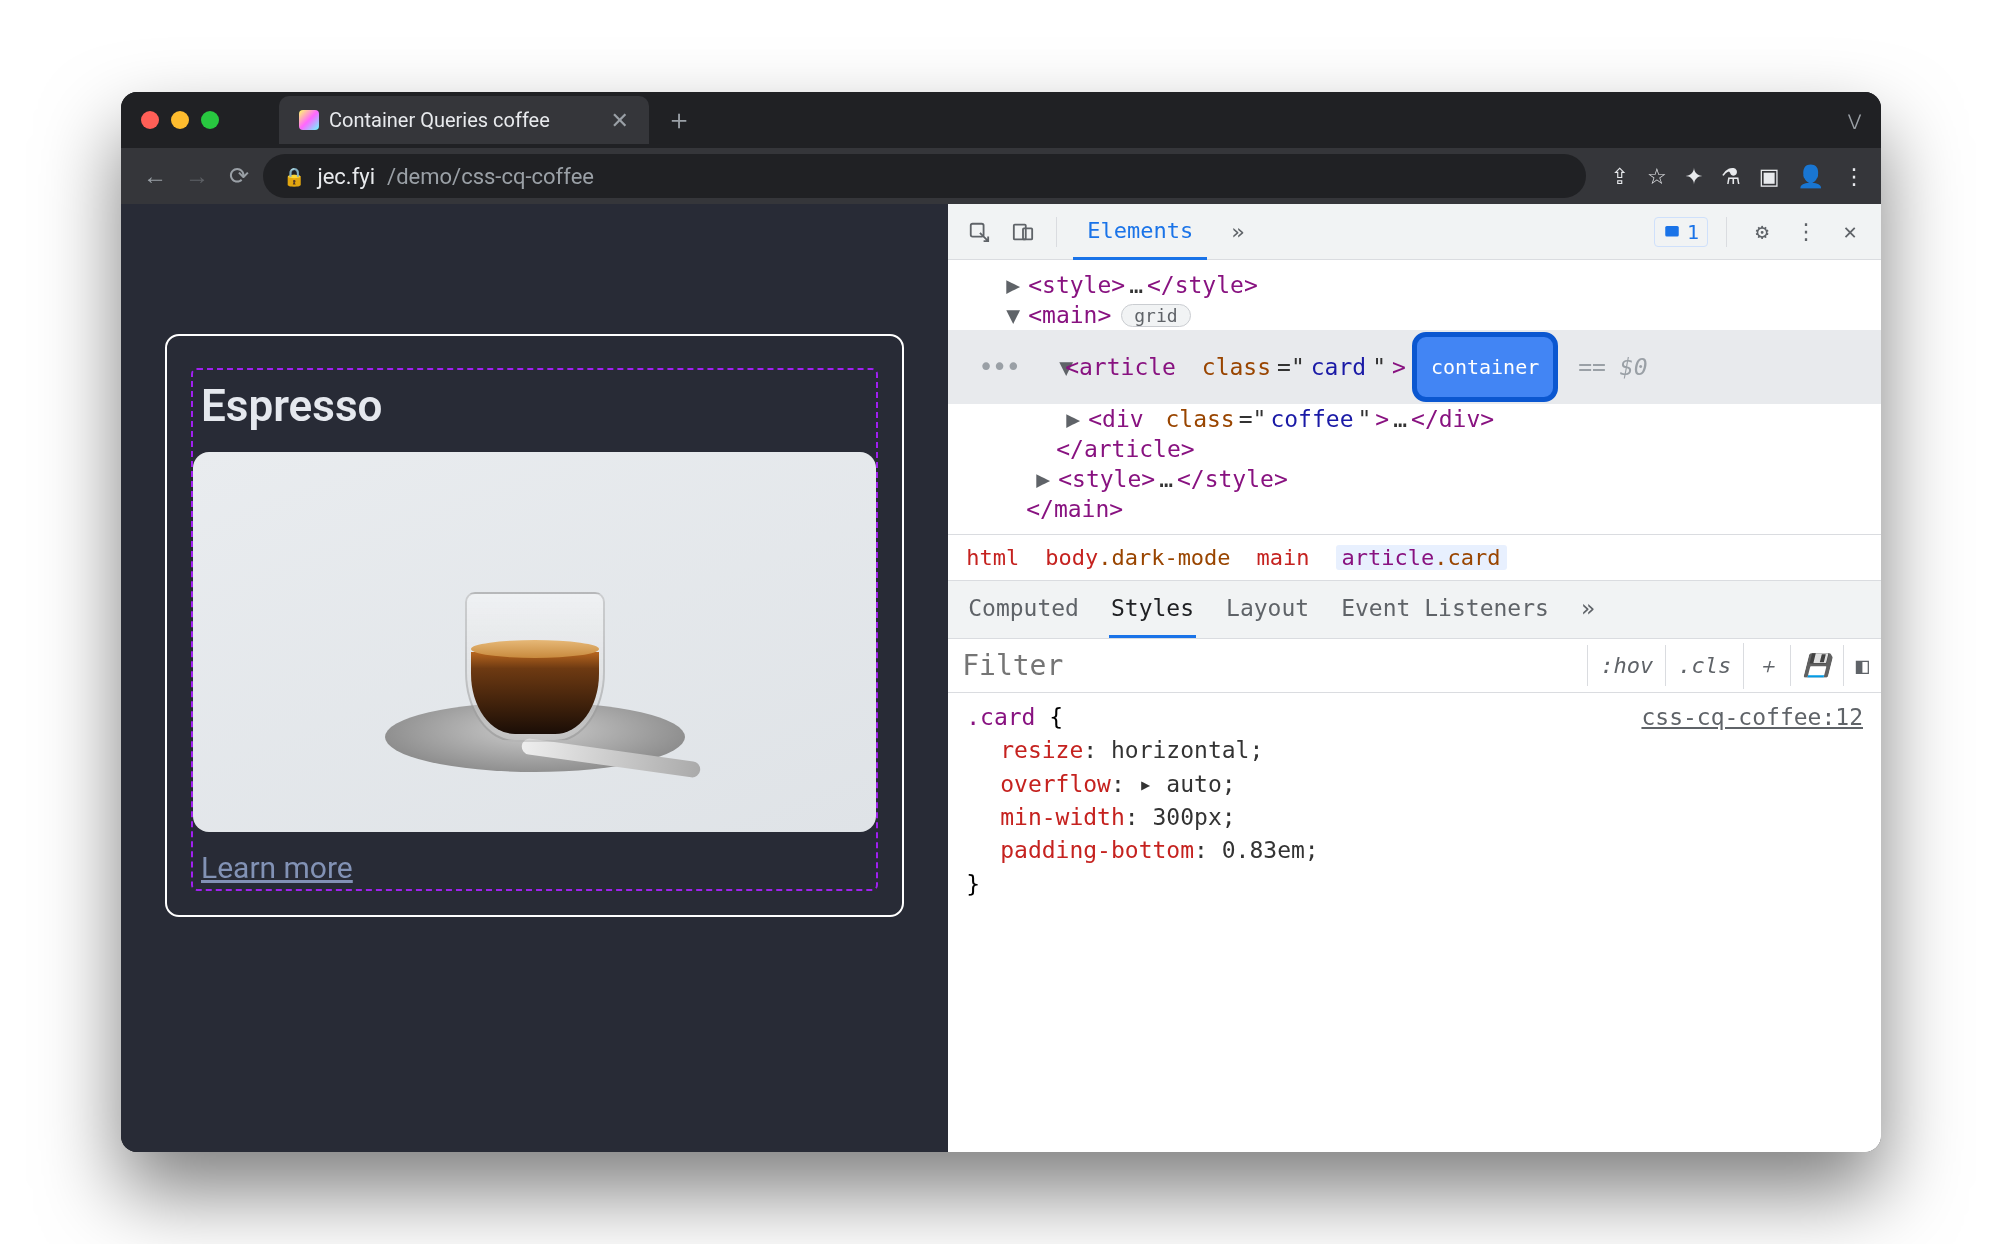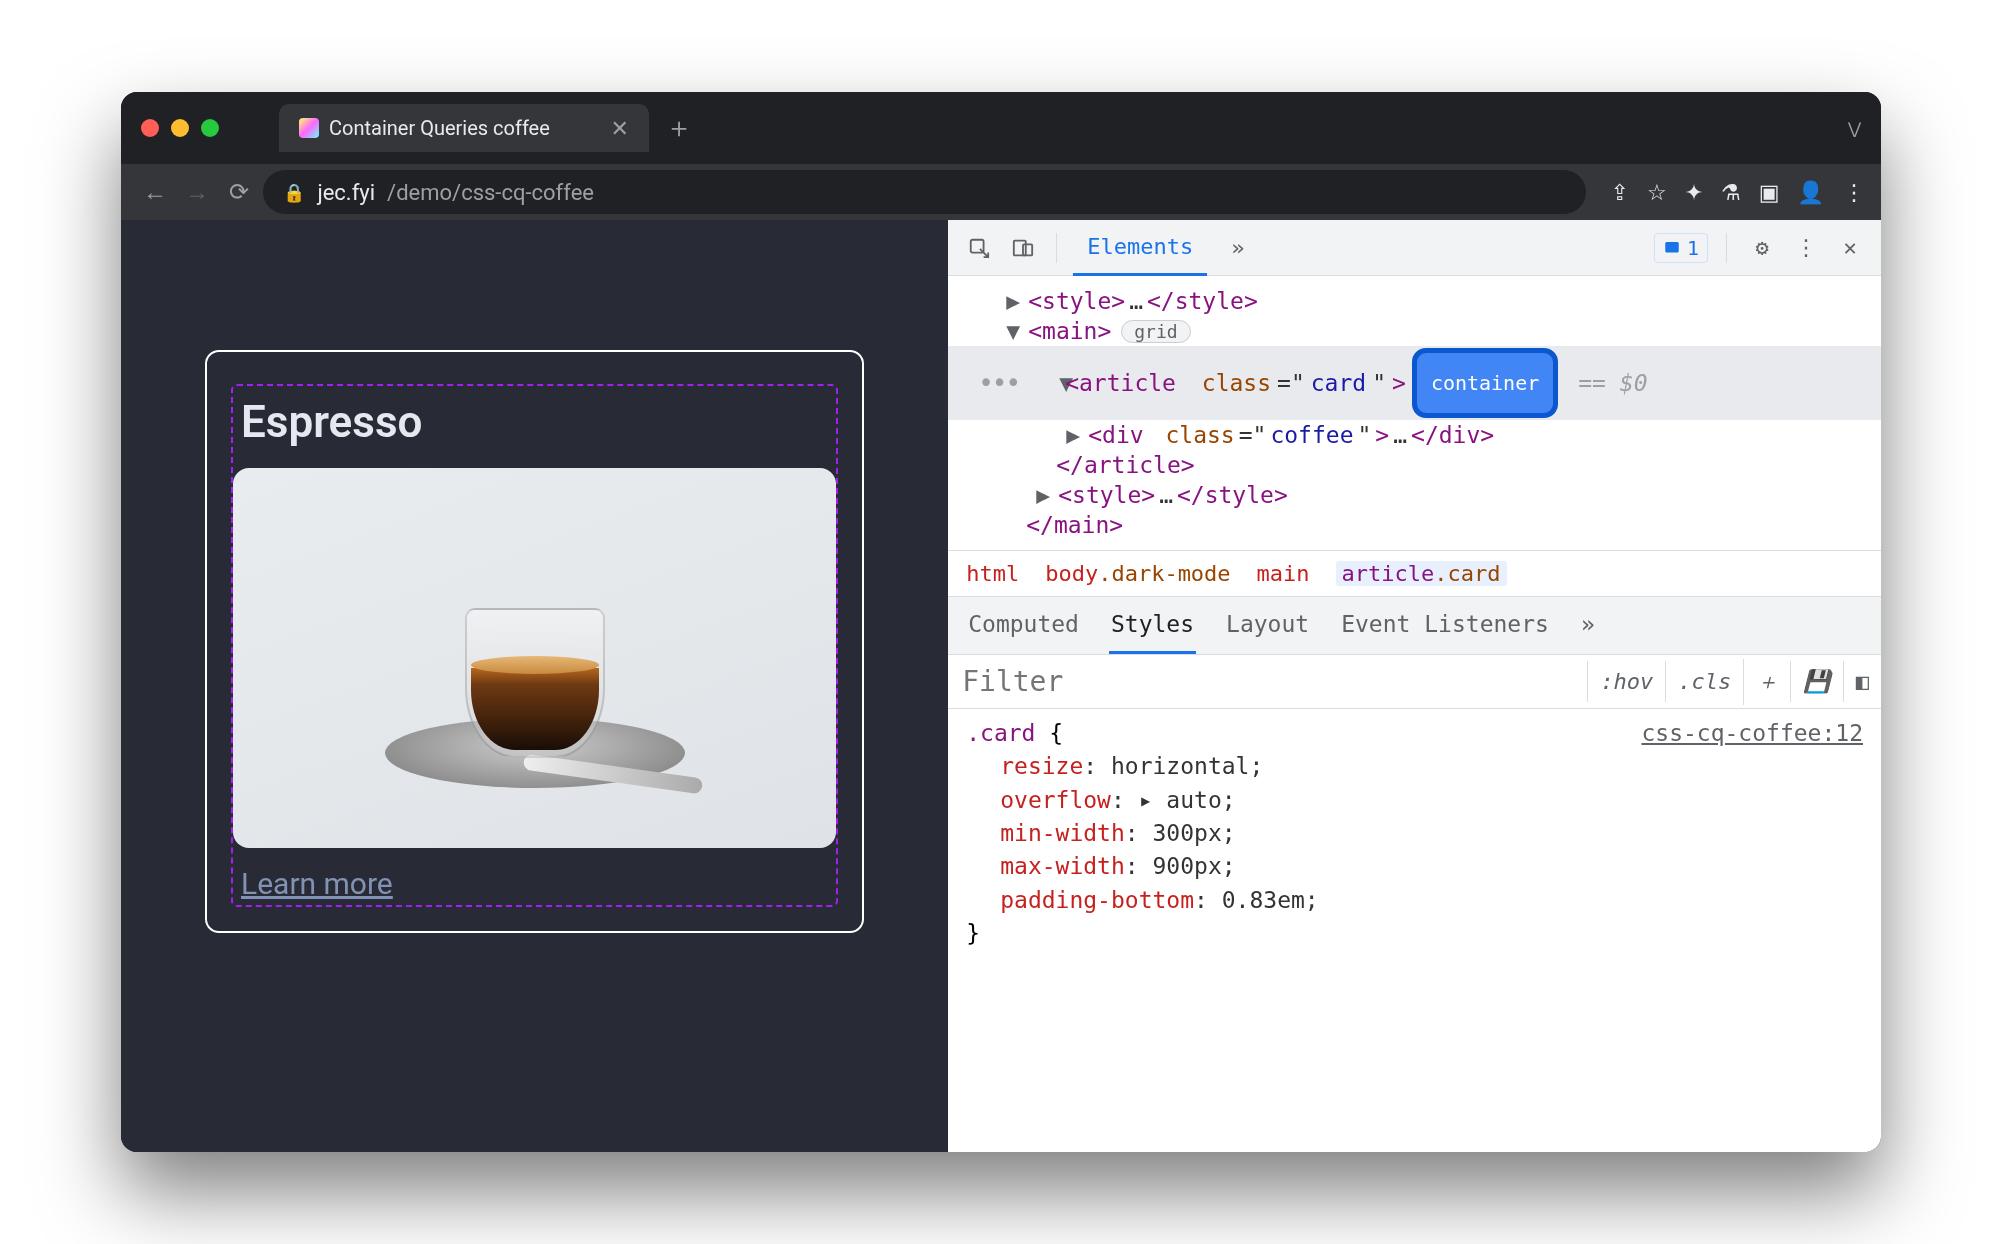"Container Queries coffee" .titlebar { height: 72px -> 56px }
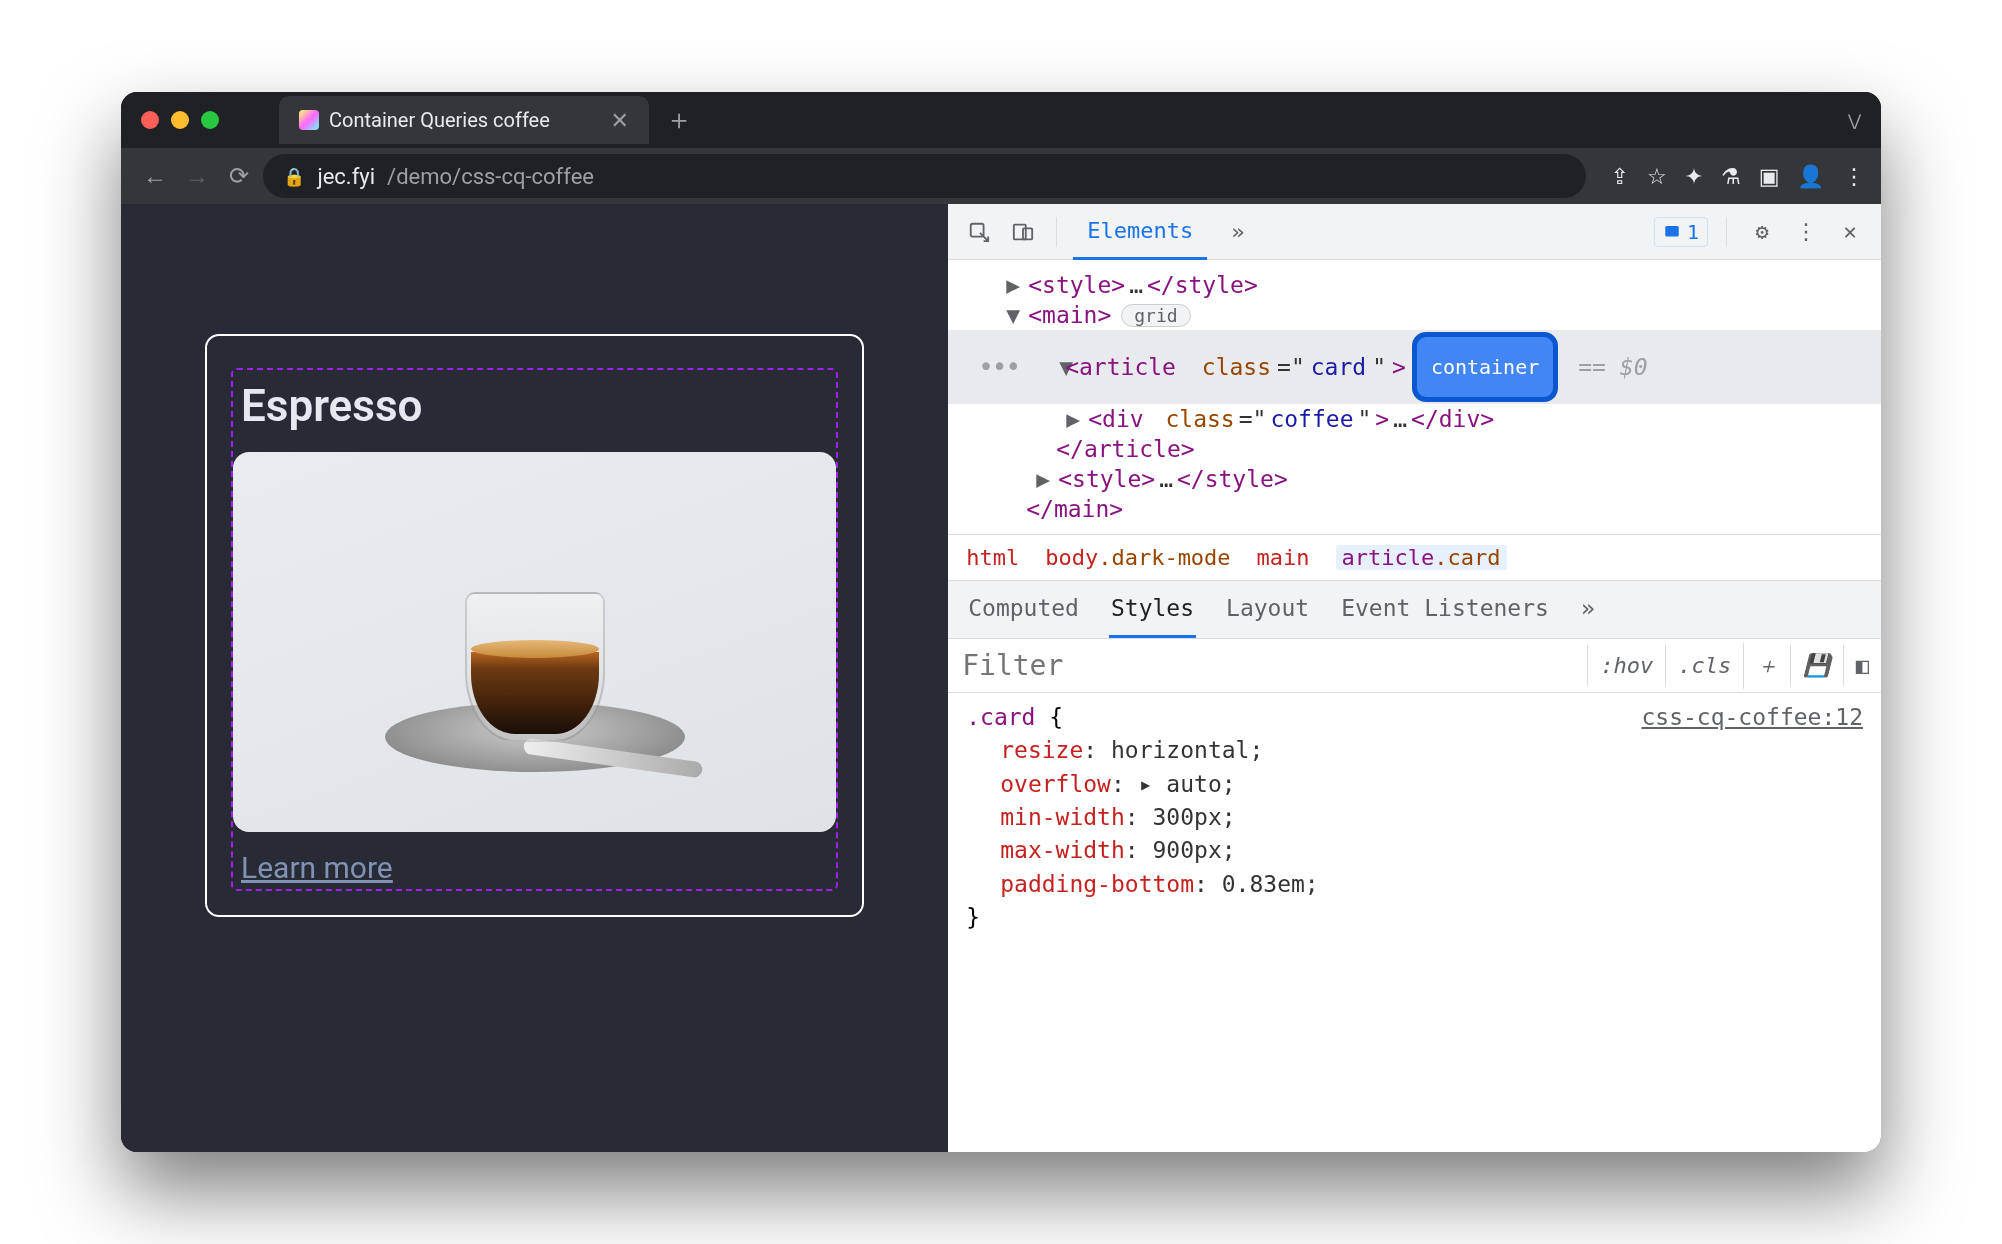"Espresso" .page { padding: 130px 84px -> 130px 44px }
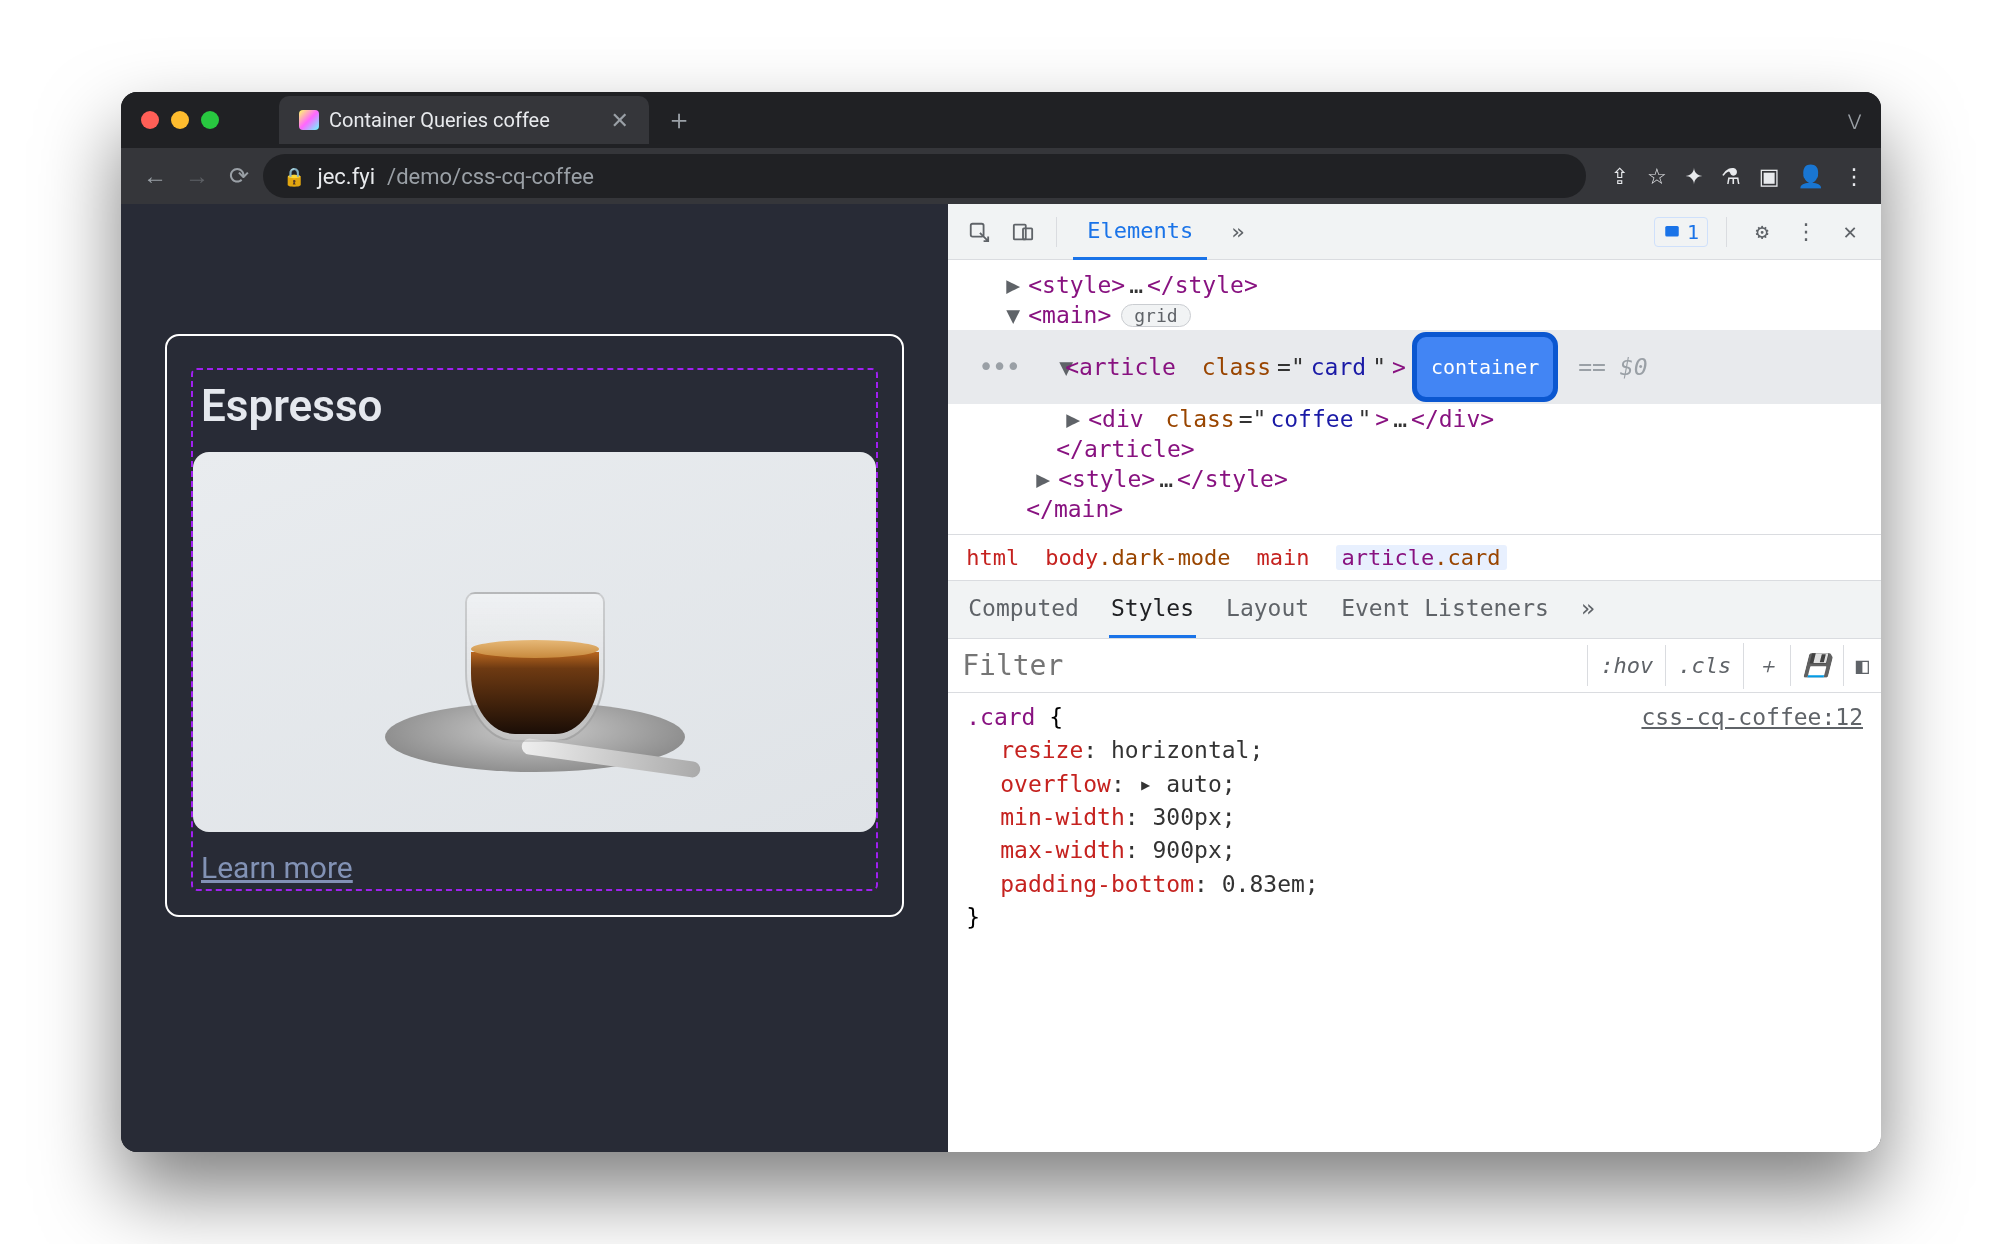"max-width: 900px;" div { html: <div><span>max-width</span><span>: </span><span>900px;</span></div> -> none }
